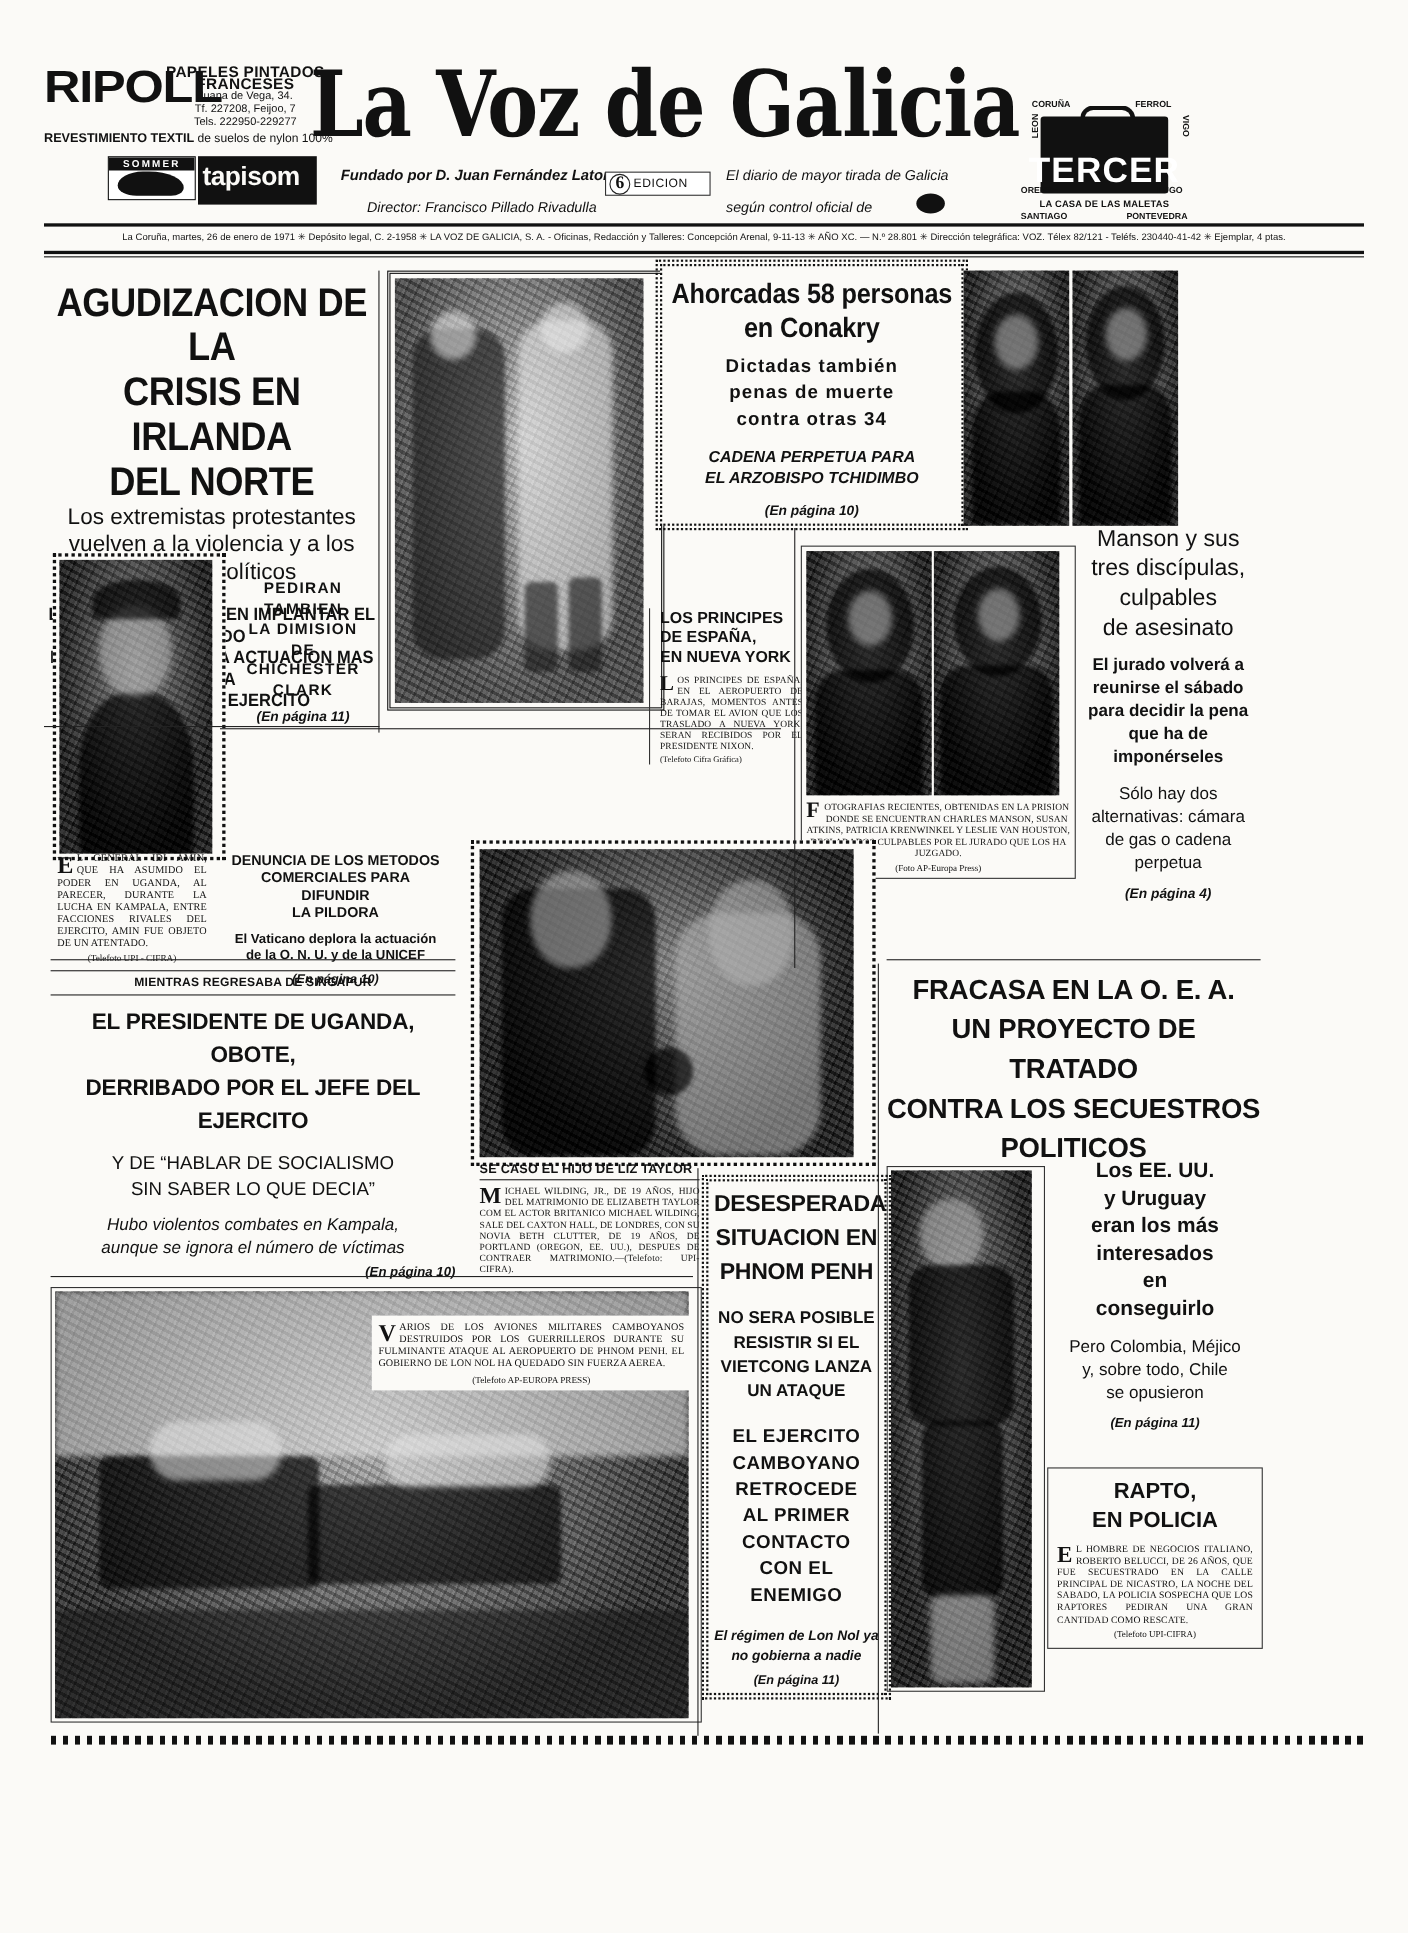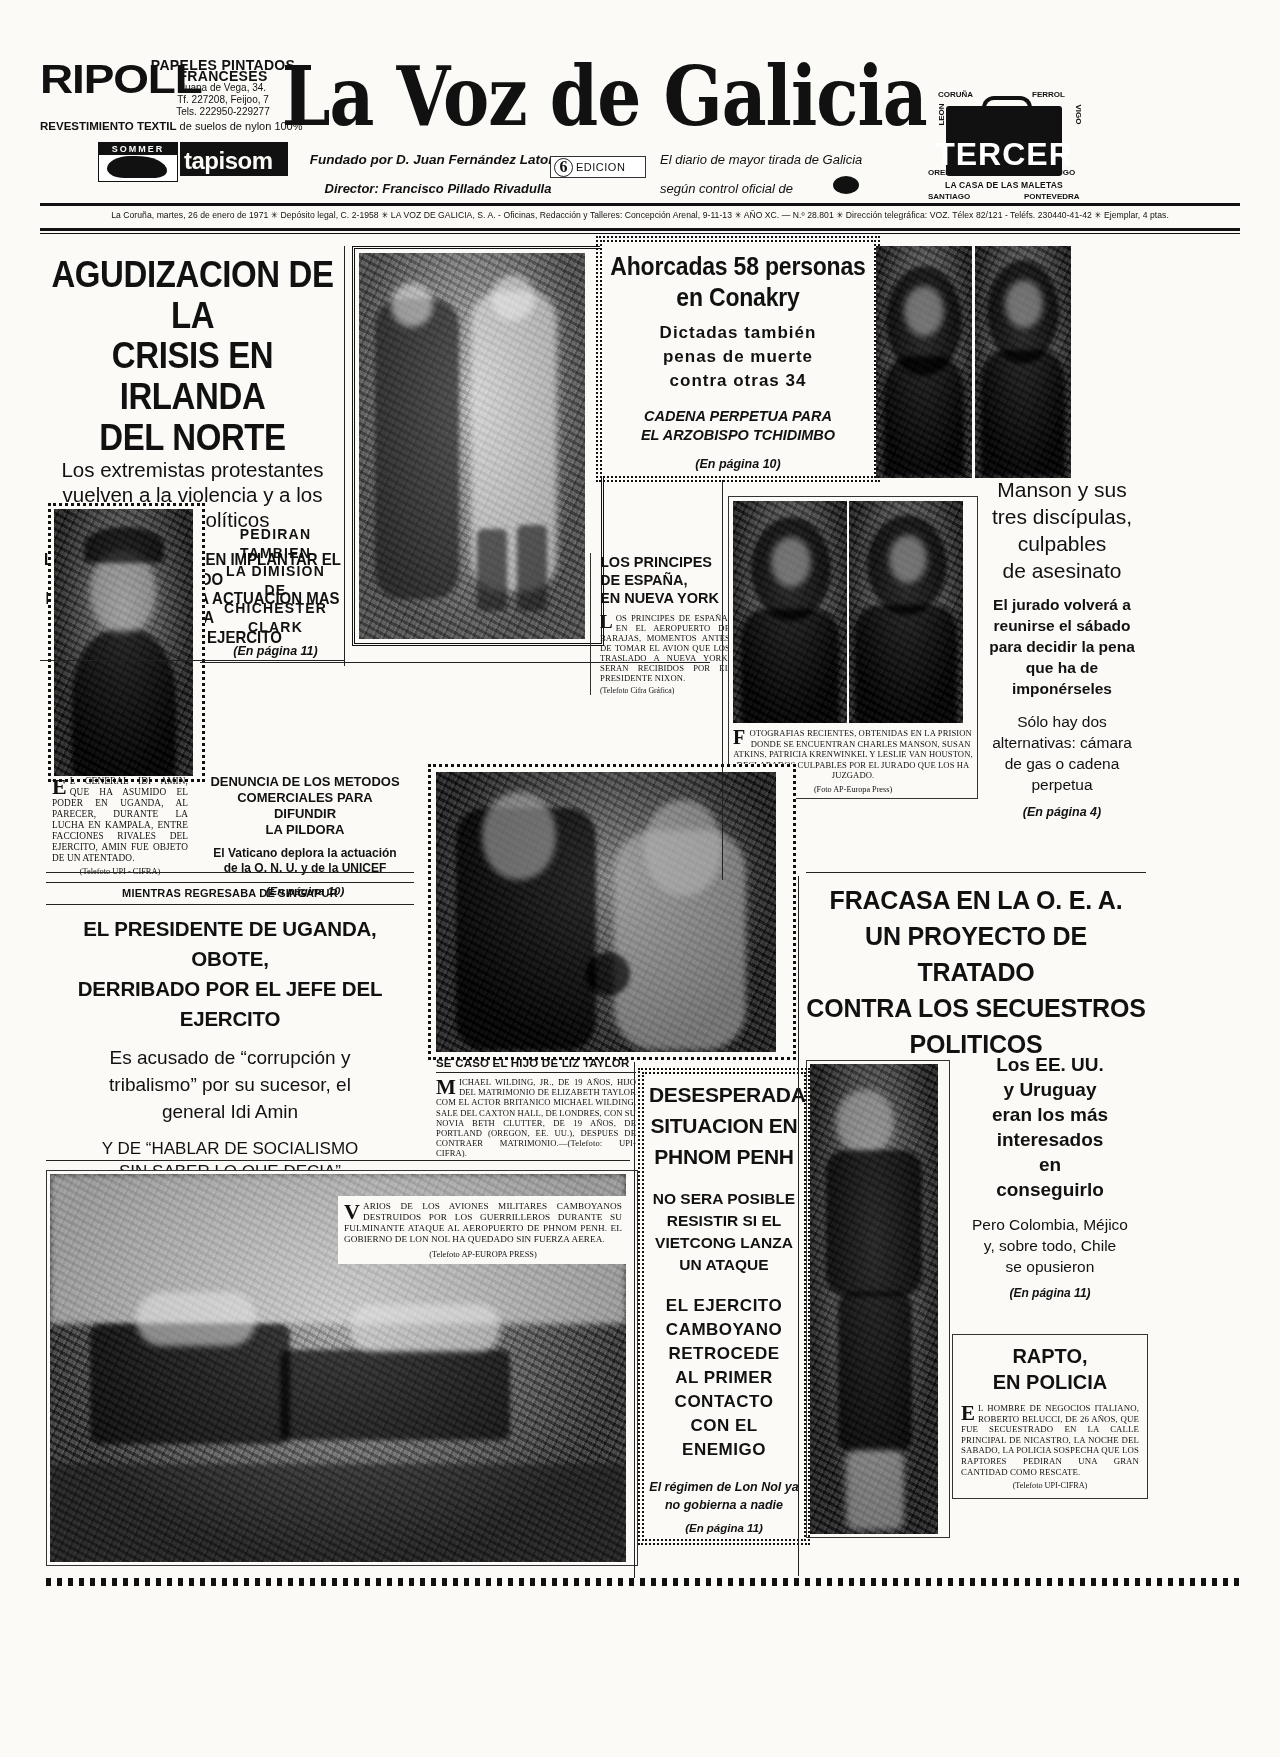"tapisom" .tapisom-box { height: 34px -> 44px }
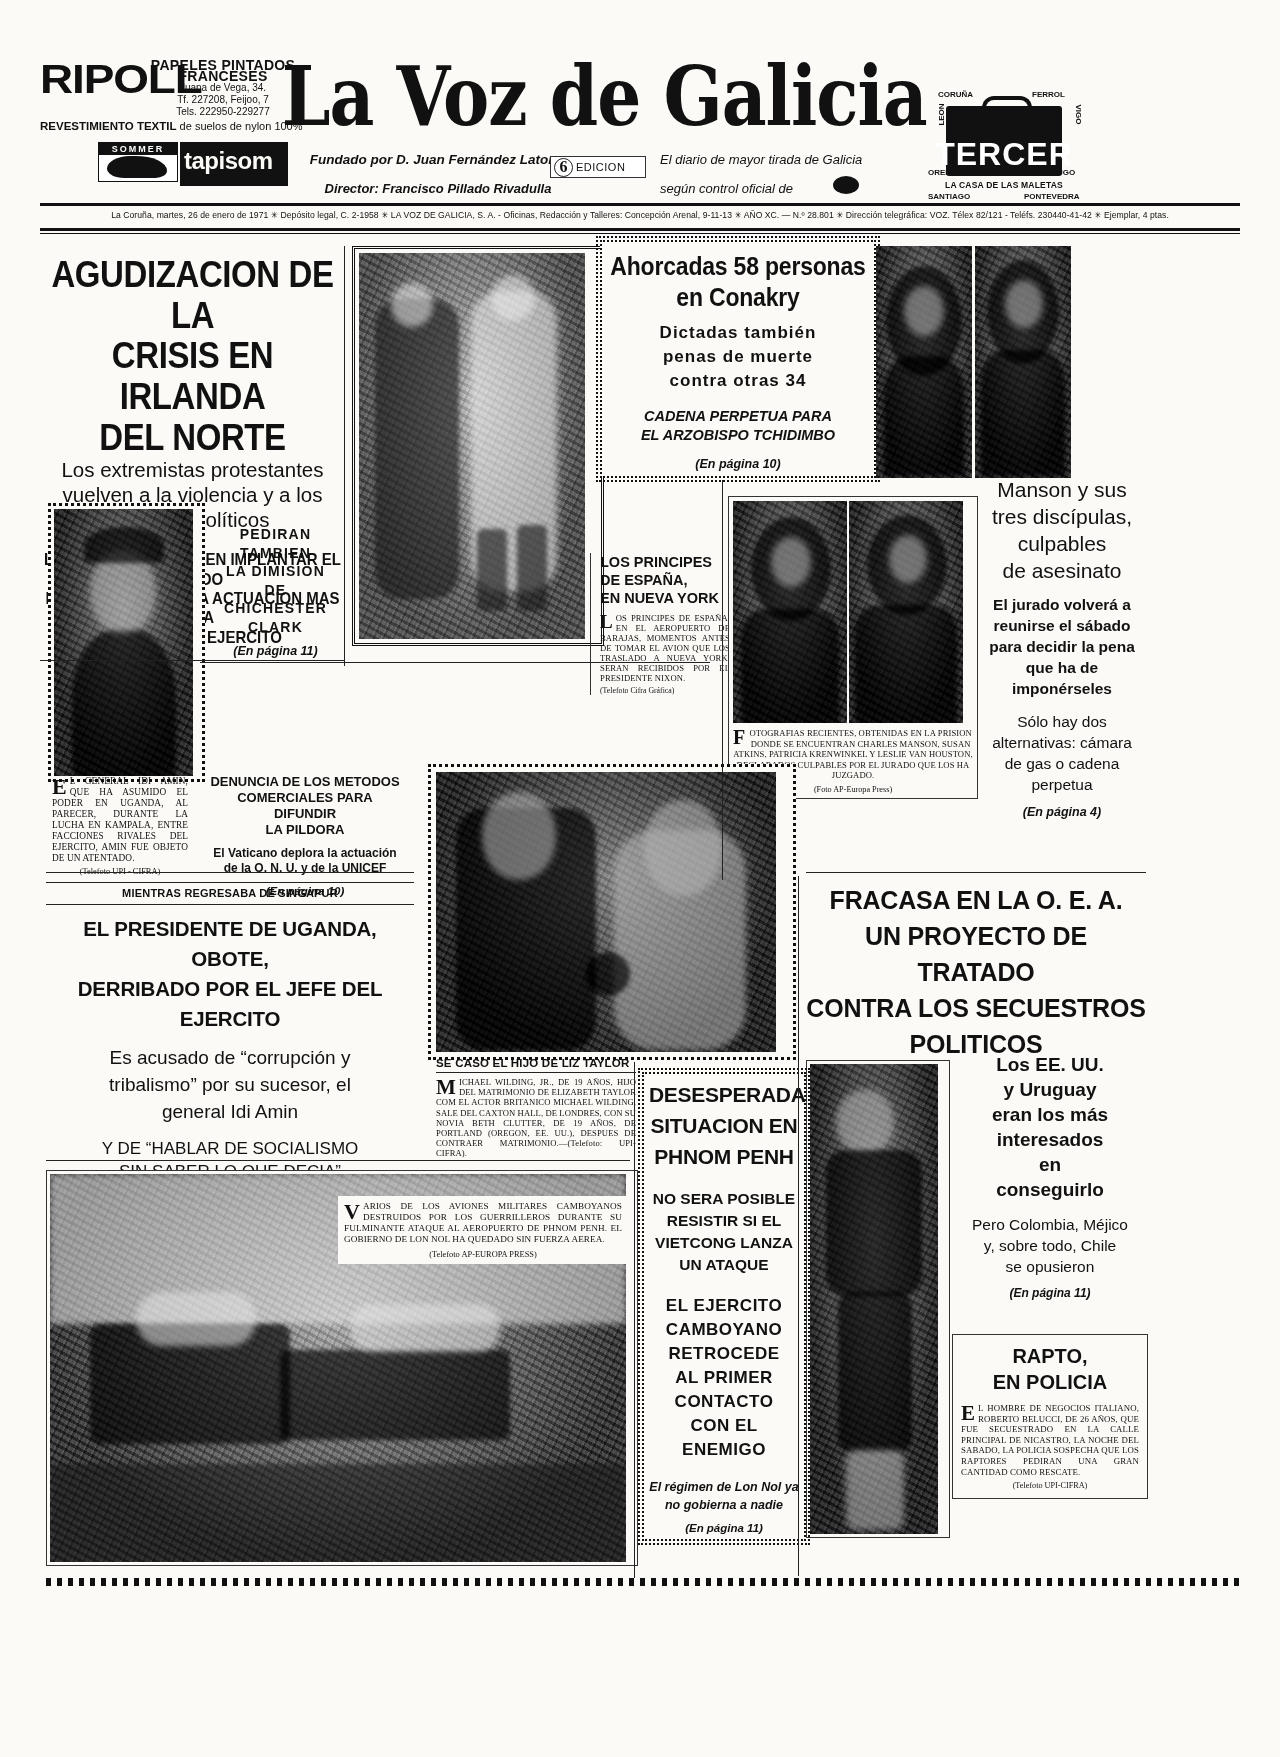"Director: Francisco Pillado Rivadulla" .tf-left .d2 { font-weight: bold -> normal }
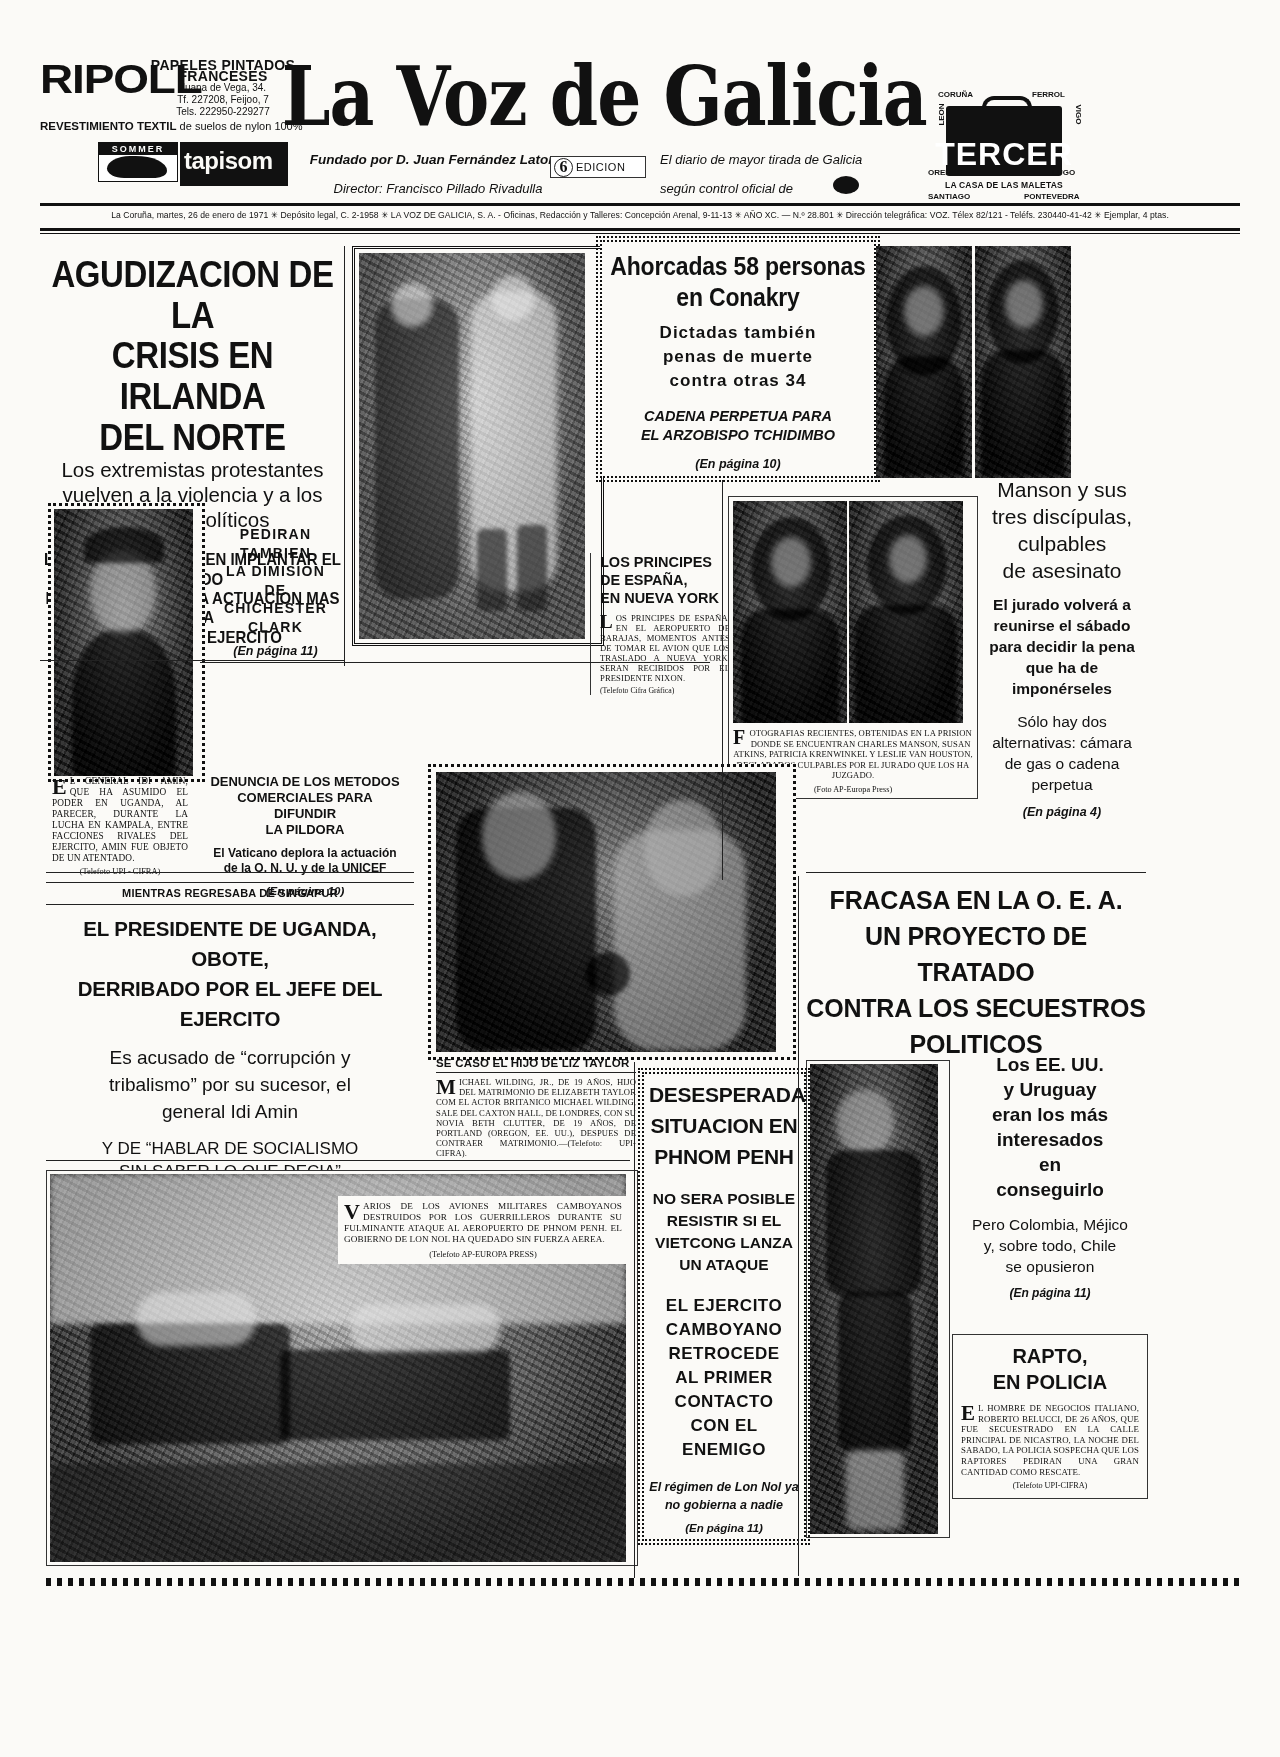"Es acusado de “corrupción y" div { html: <div> <span>Es acusado de “corrupción y</span><br> <span>tribalismo” por su sucesor, el</span><br> <span>general Idi Amin</span> </div> -> none }
